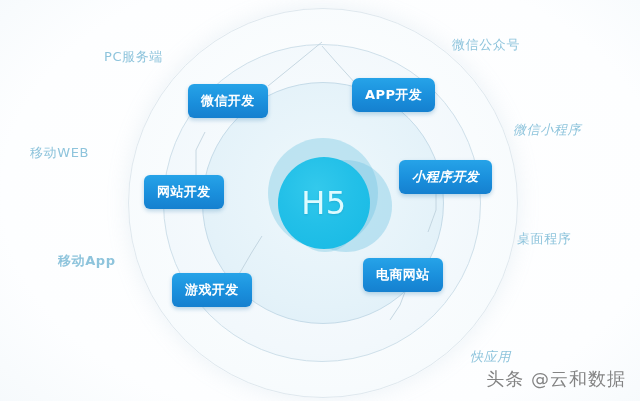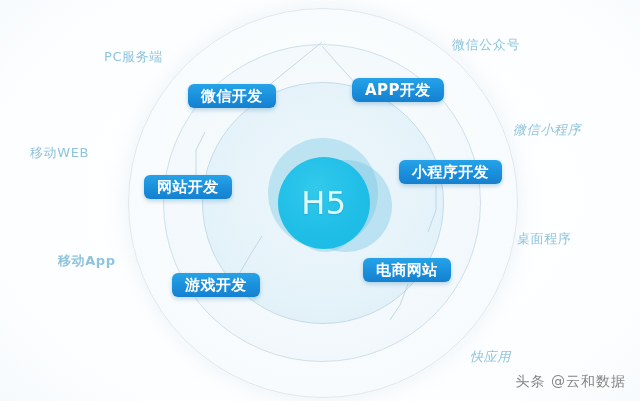"微信开发" .chip { font-size: 15px -> 13px; height: 24px -> 34px }
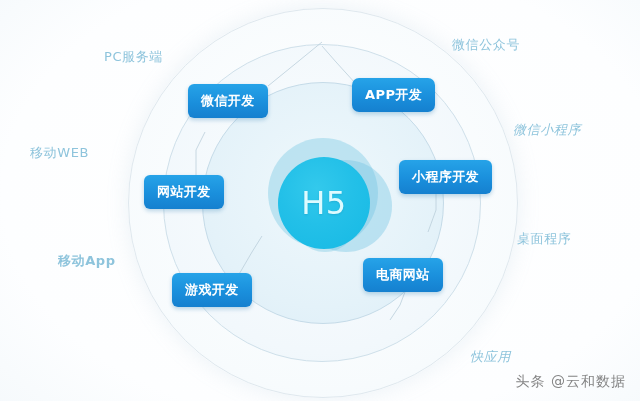"小程序开发" .chip-miniprog { font-style: none -> italic }
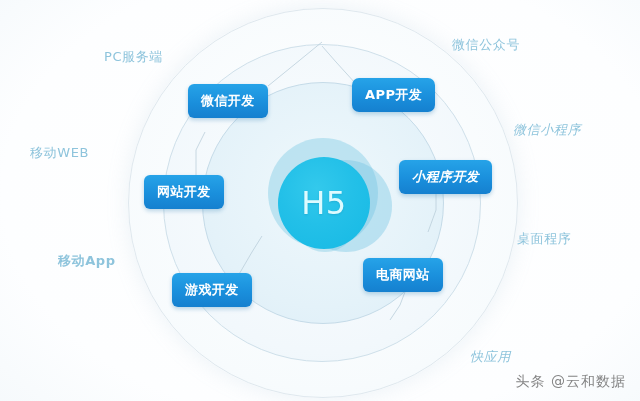"头条 @云和数据" .watermark { font-size: 14px -> 18px }
